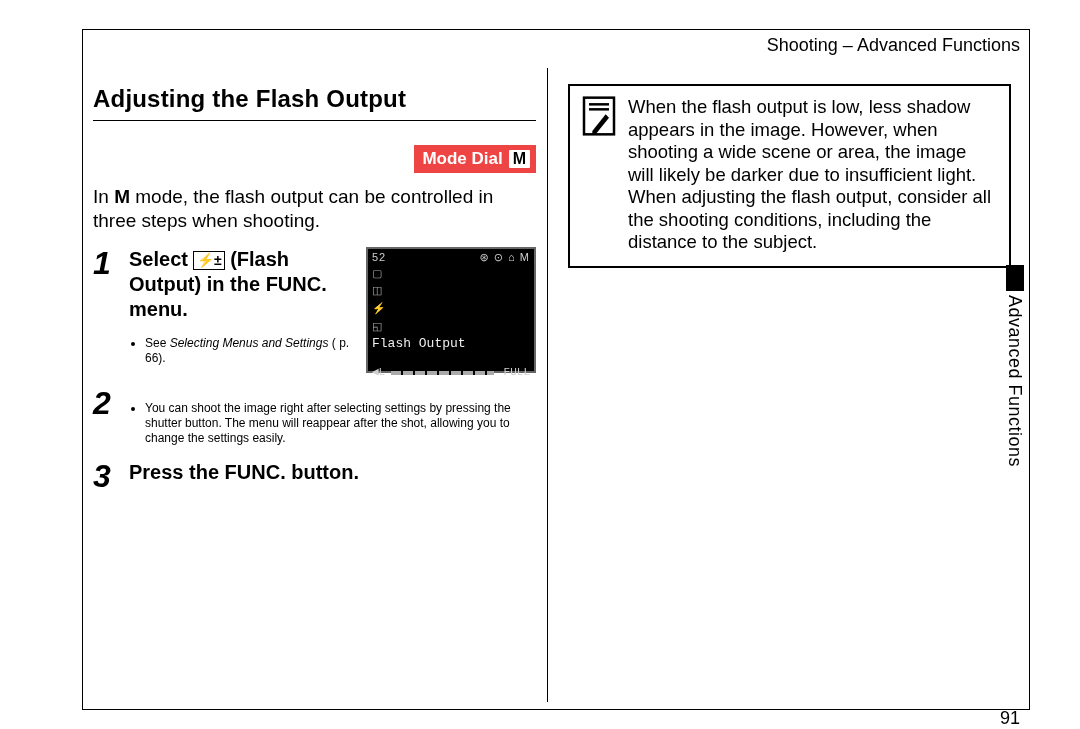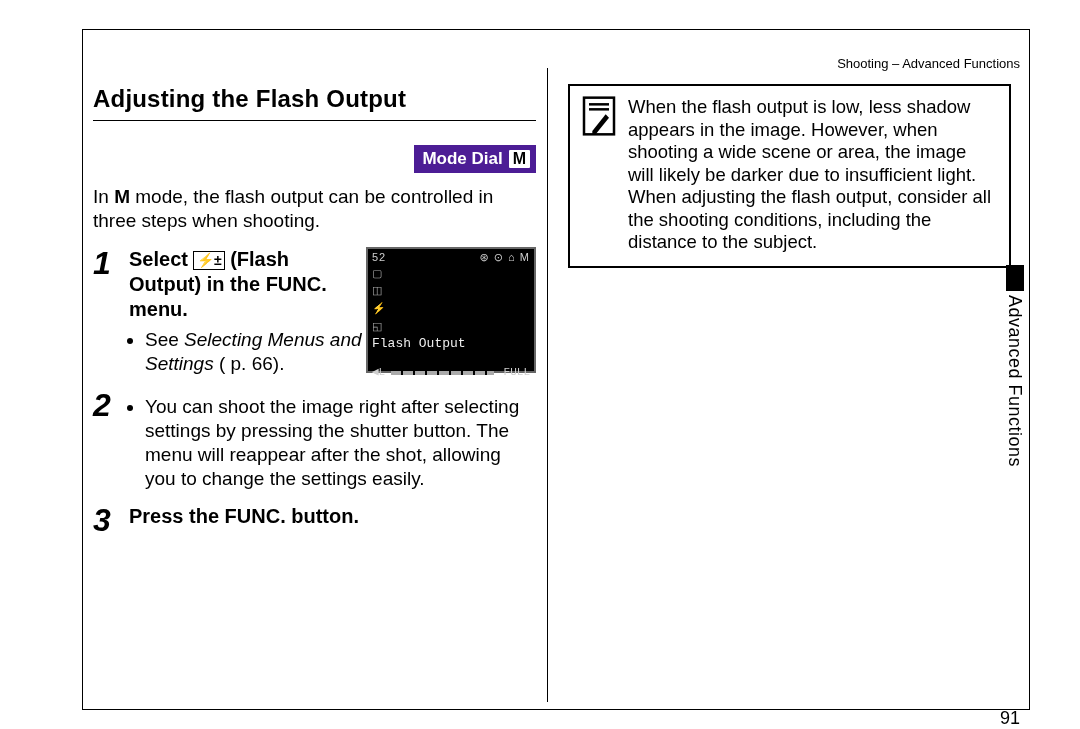"Shooting – Advanced Functions" .running-head { font-size: 13px -> 18px; top: 56px -> 34px }
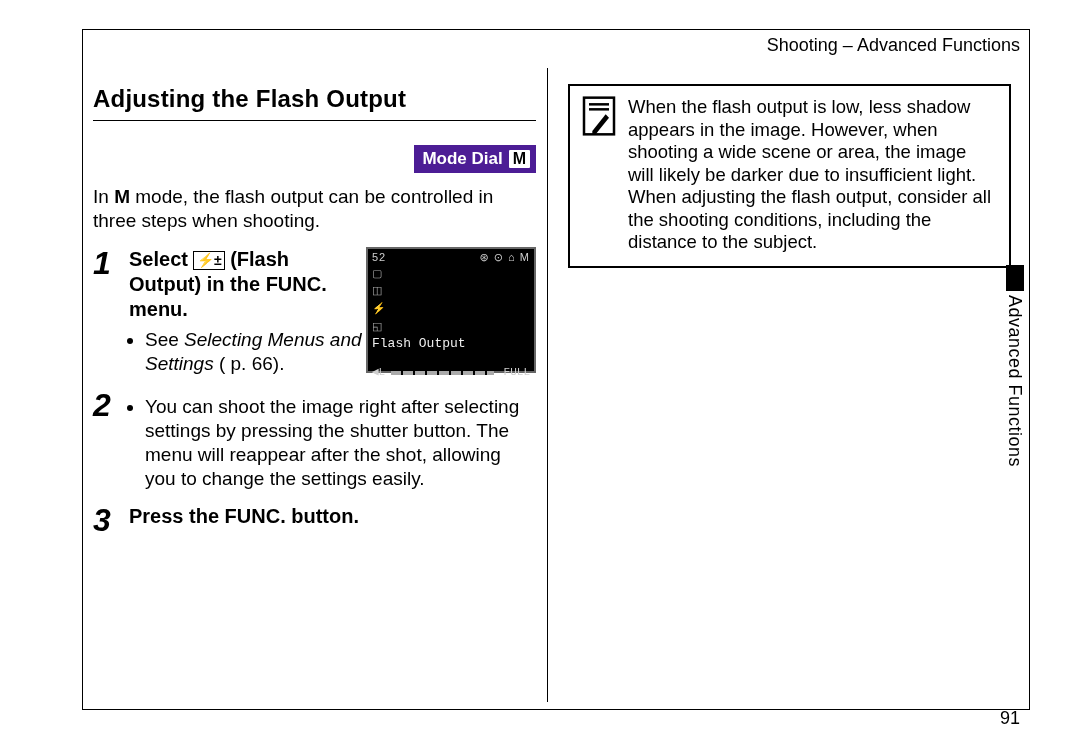"Mode Dial" .mode-badge { background: #4c1d95 -> #ef4444 }
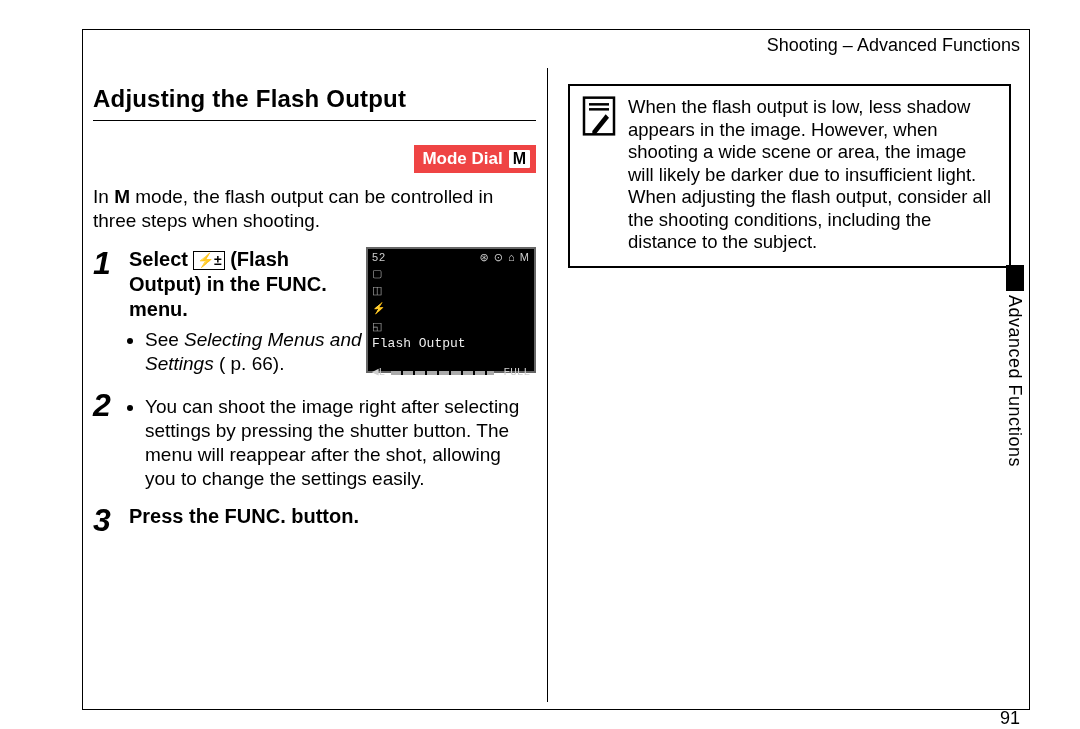"See Selecting Menus and Settings" ul.sub li { font-size: 19px -> 12px; margin-top: 6px -> 14px }
